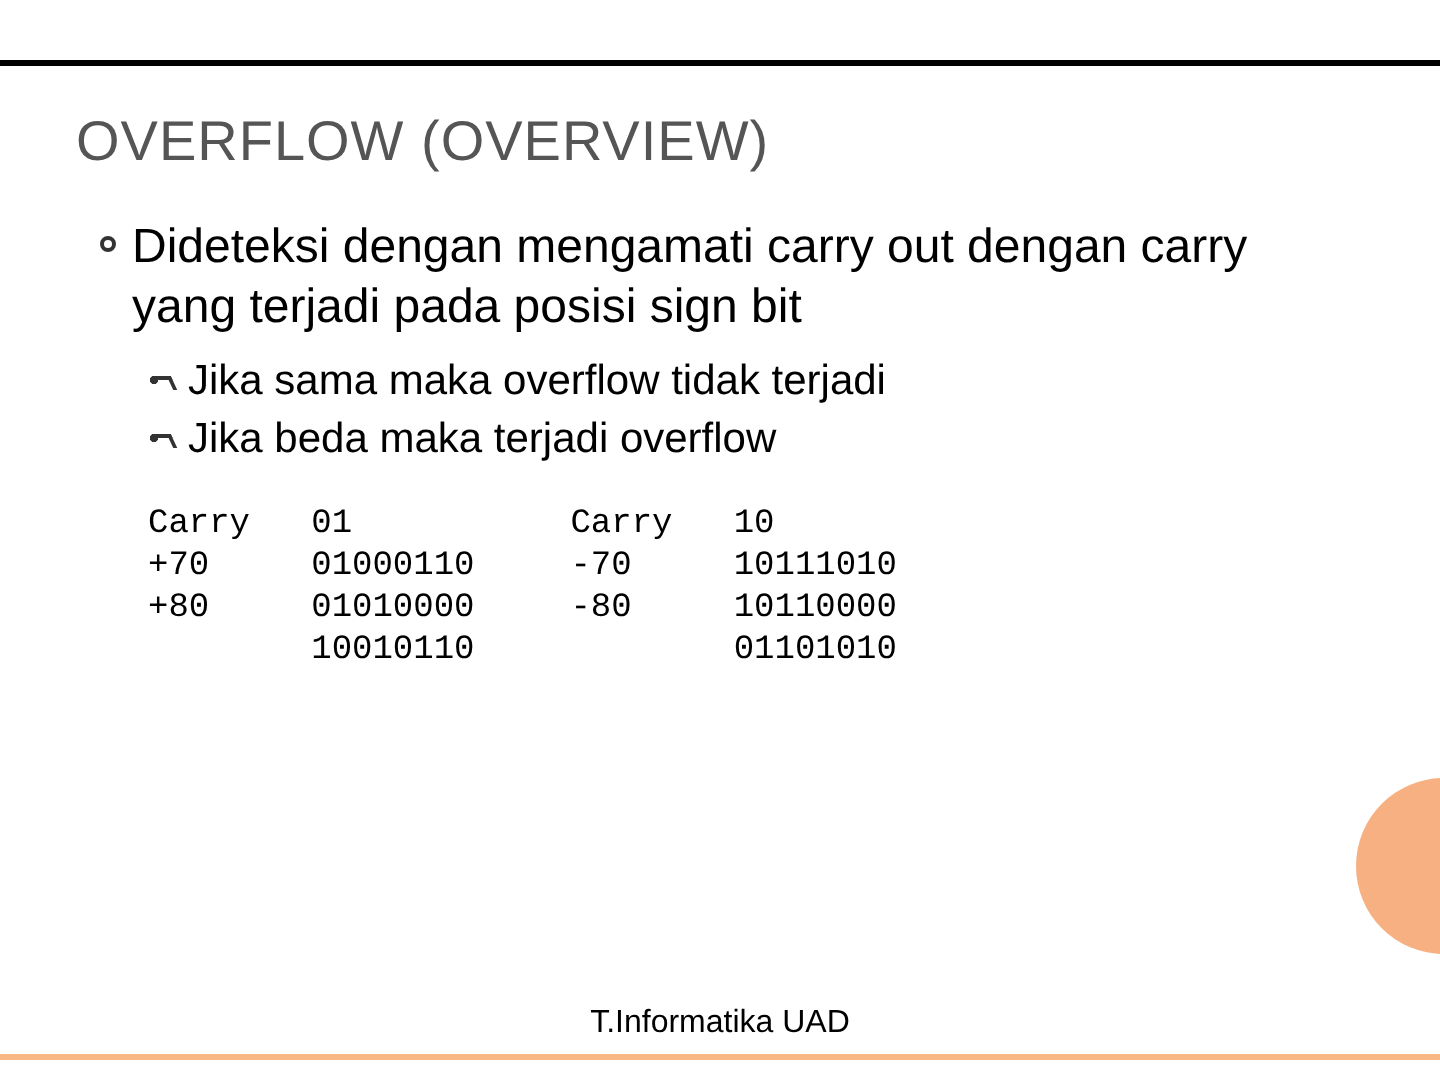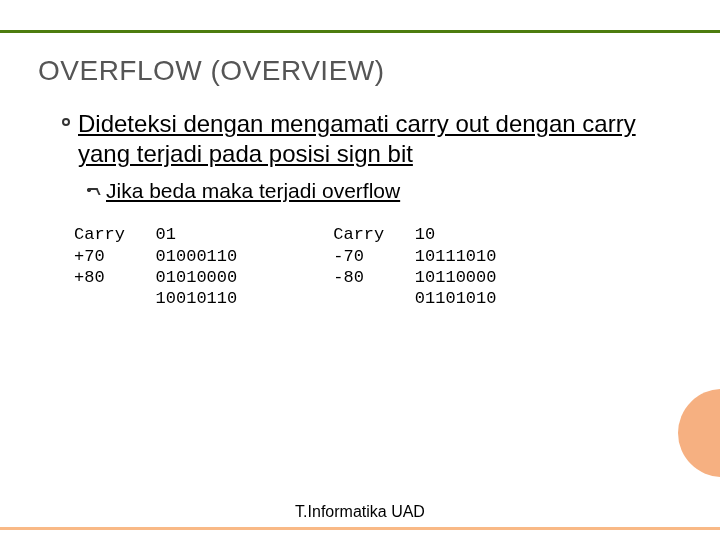"OVERFLOW (OVERVIEW)" .frame { border-top: 3px solid #4d7c0f -> 3px solid #000000 }
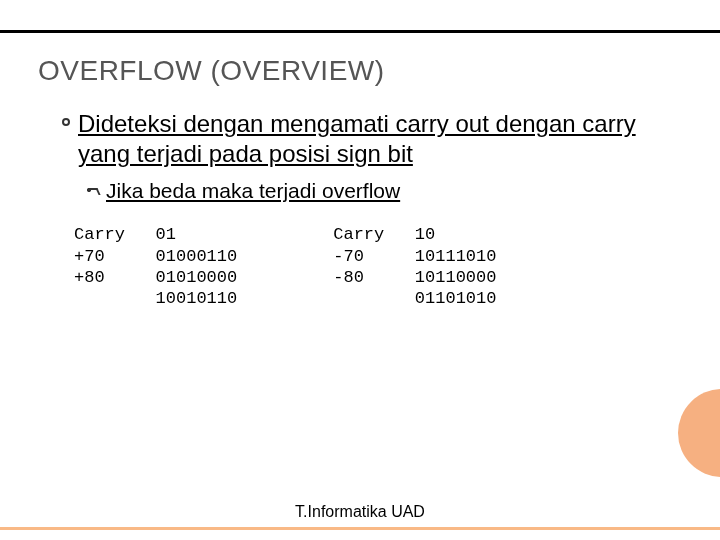"Dideteksi dengan mengamati carry out" .mainlist { margin: 12px -> 0; text-decoration: underline -> none }
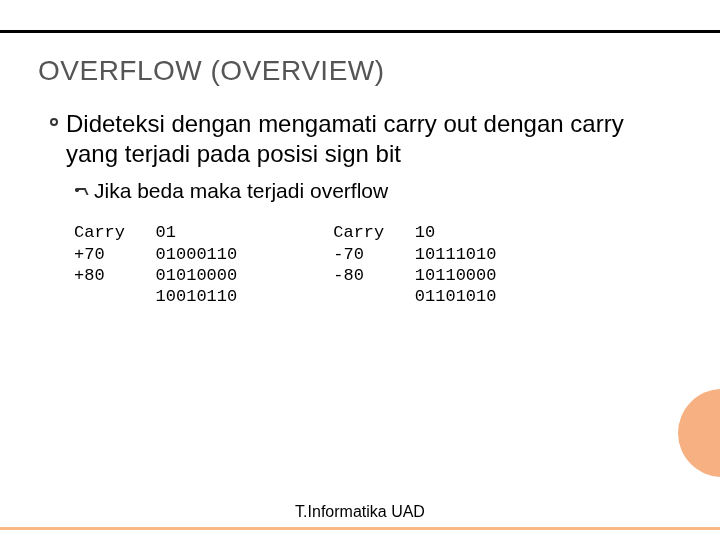"Jika sama maka overflow tidak" li { html: none -> <li>Jika sama maka overflow tidak terjadi</li> }
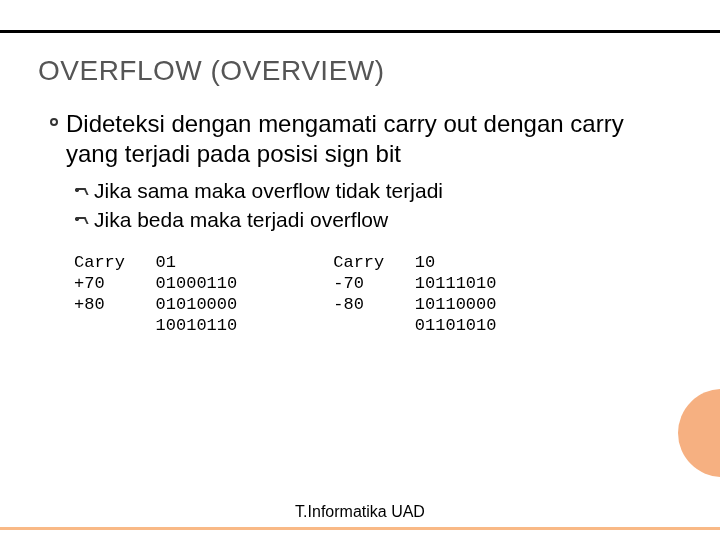"Carry 01" .examples { gap: 96px -> 48px }
